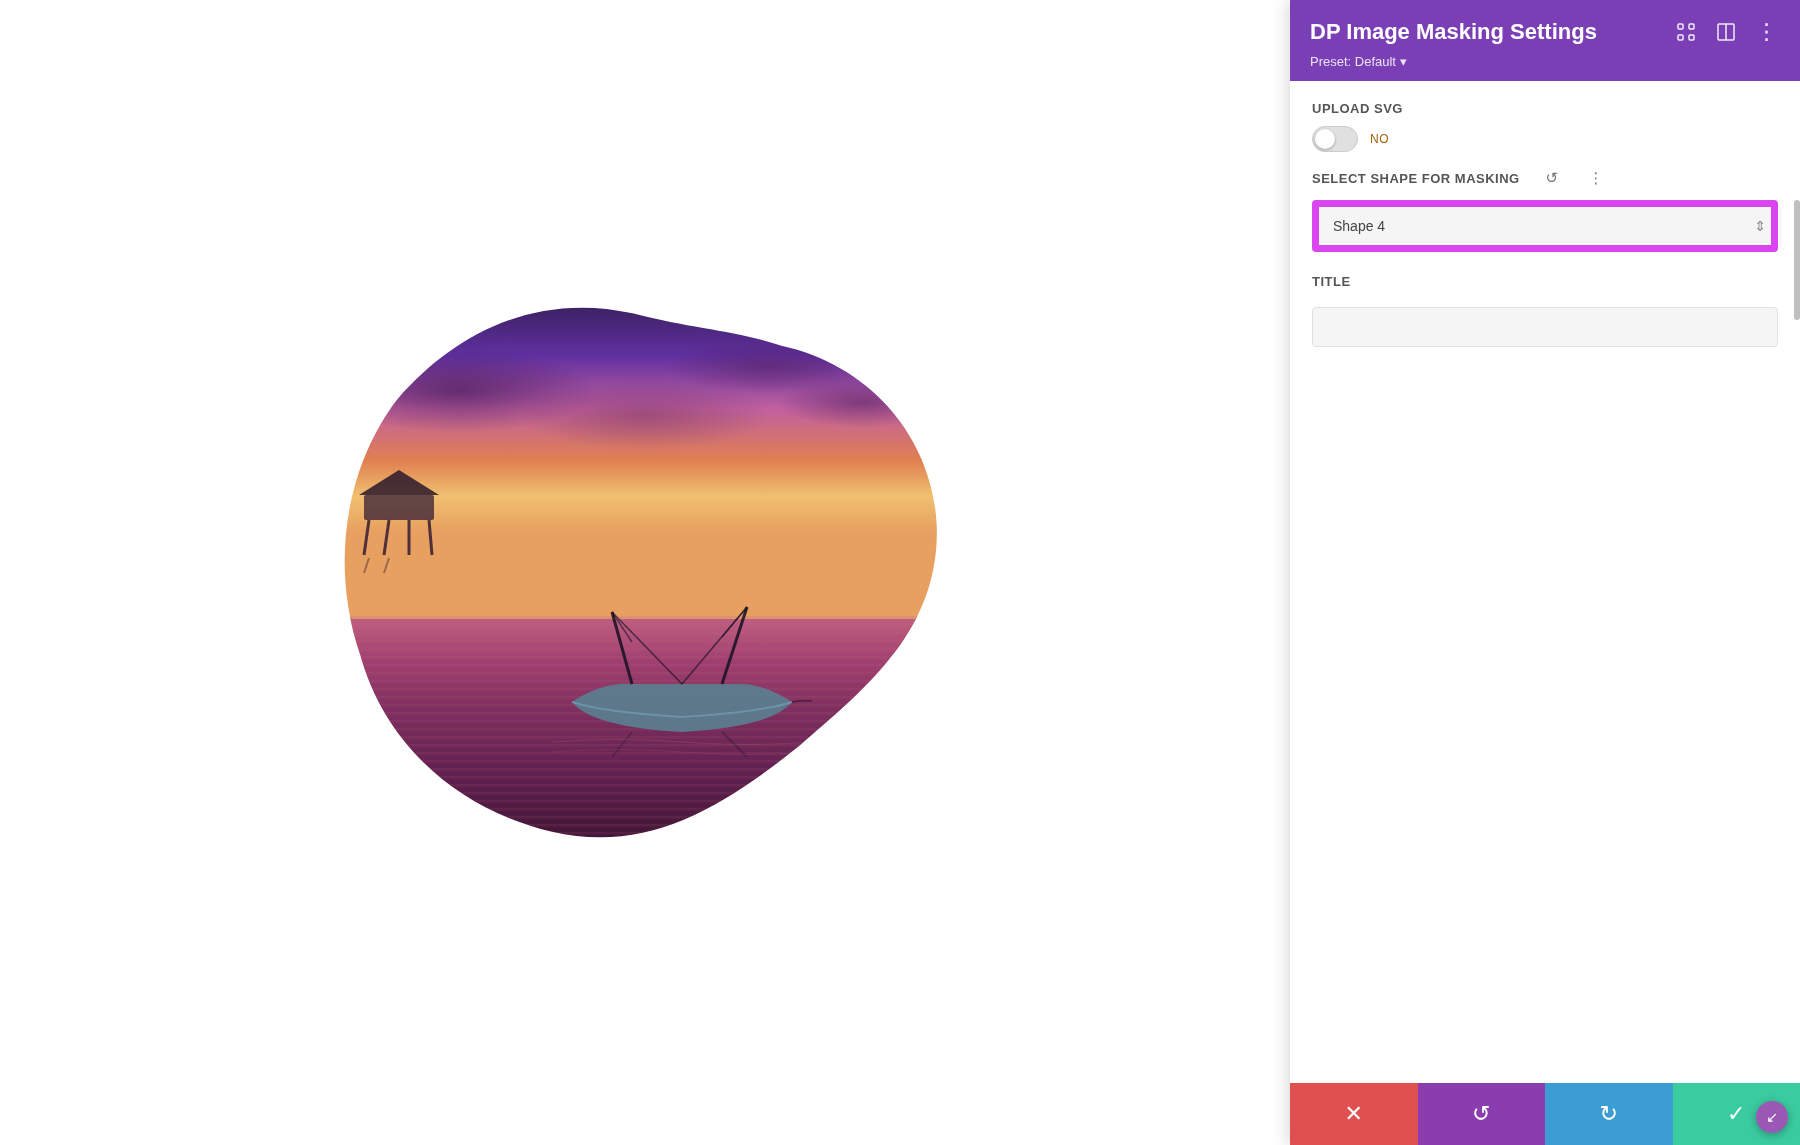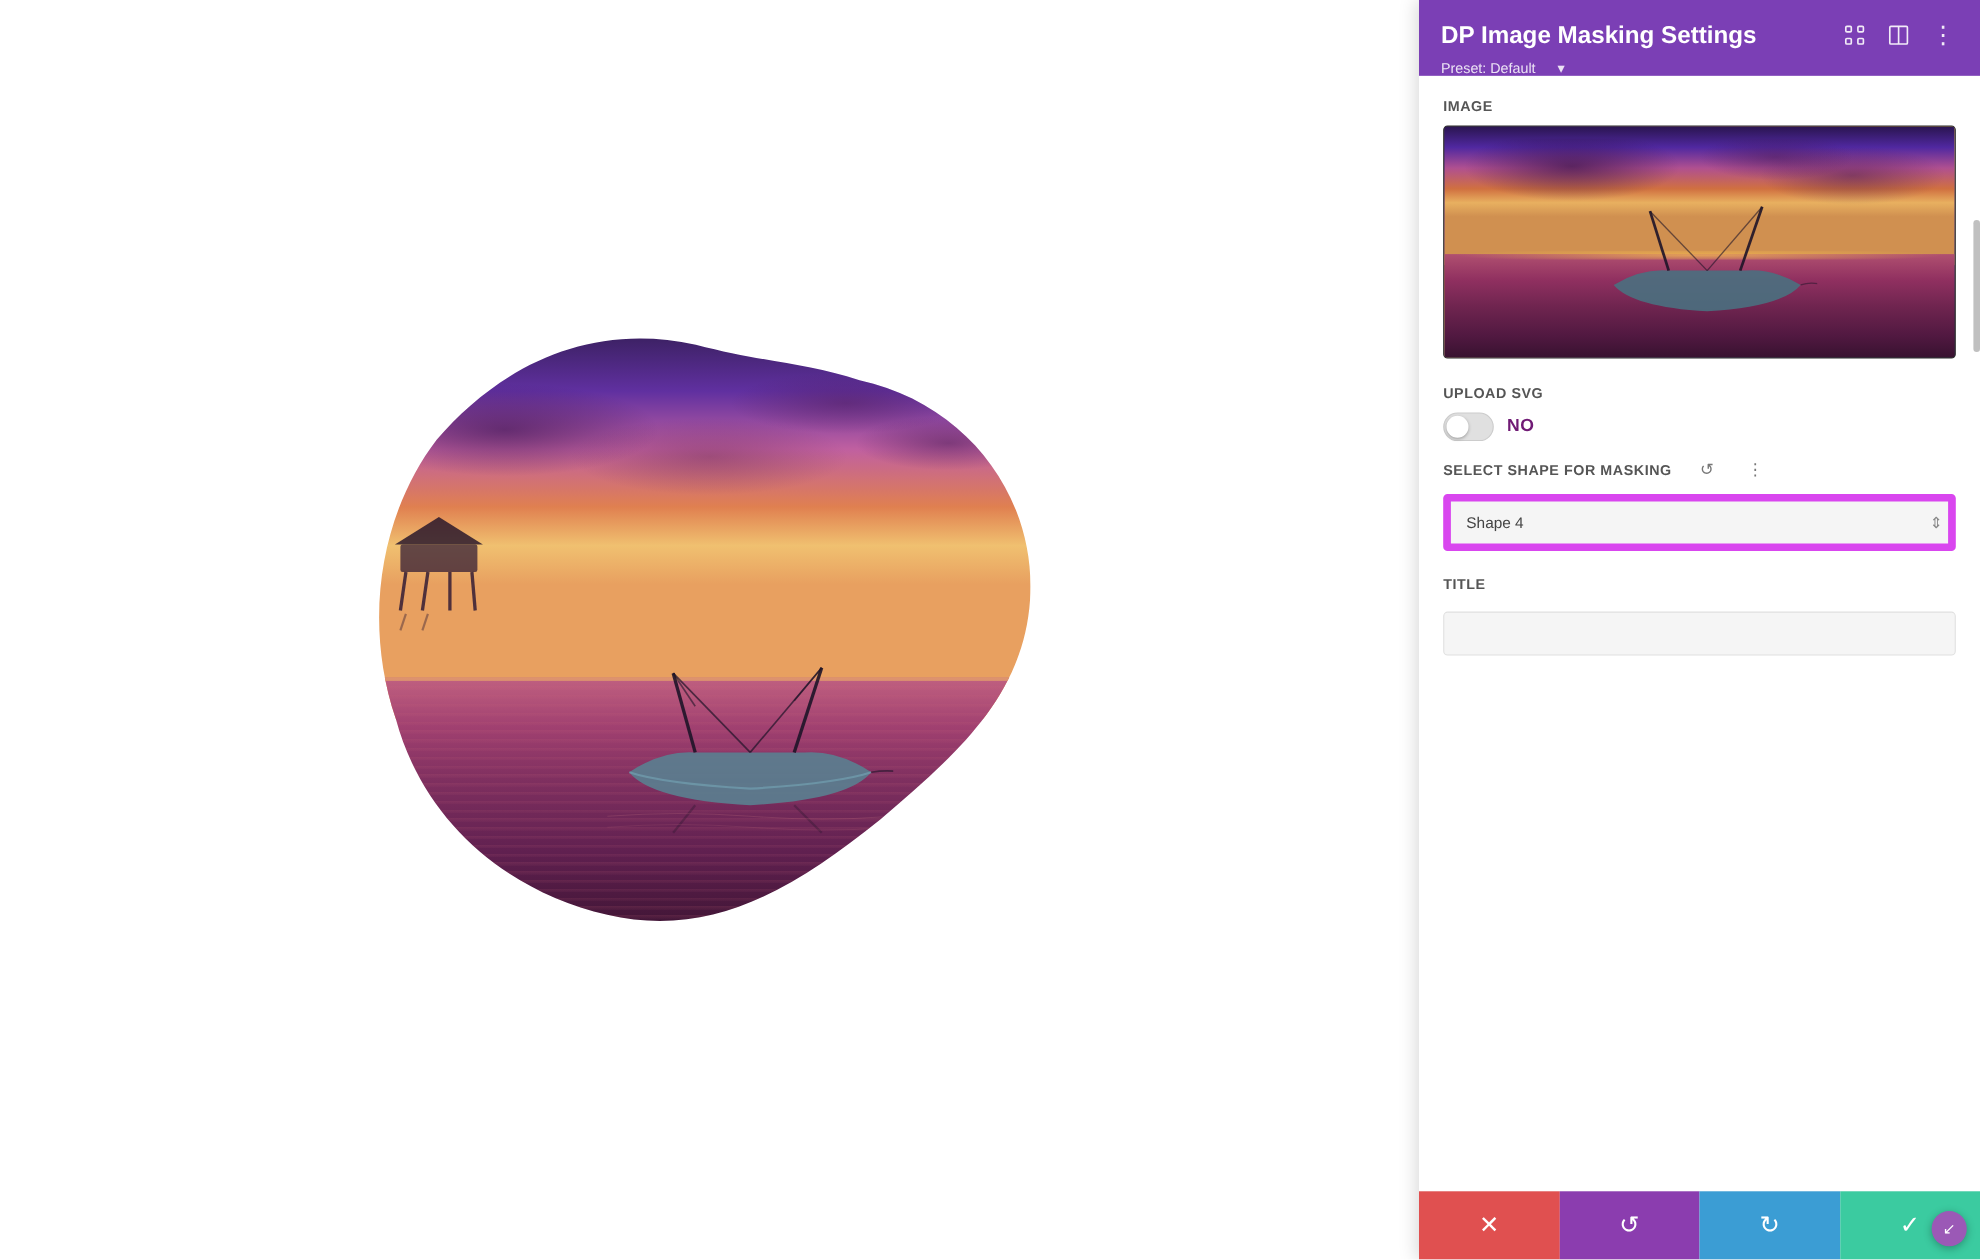"Preset: Default" .panel-preset { gap: 20px -> 4px; margin-bottom: none -> 12px }
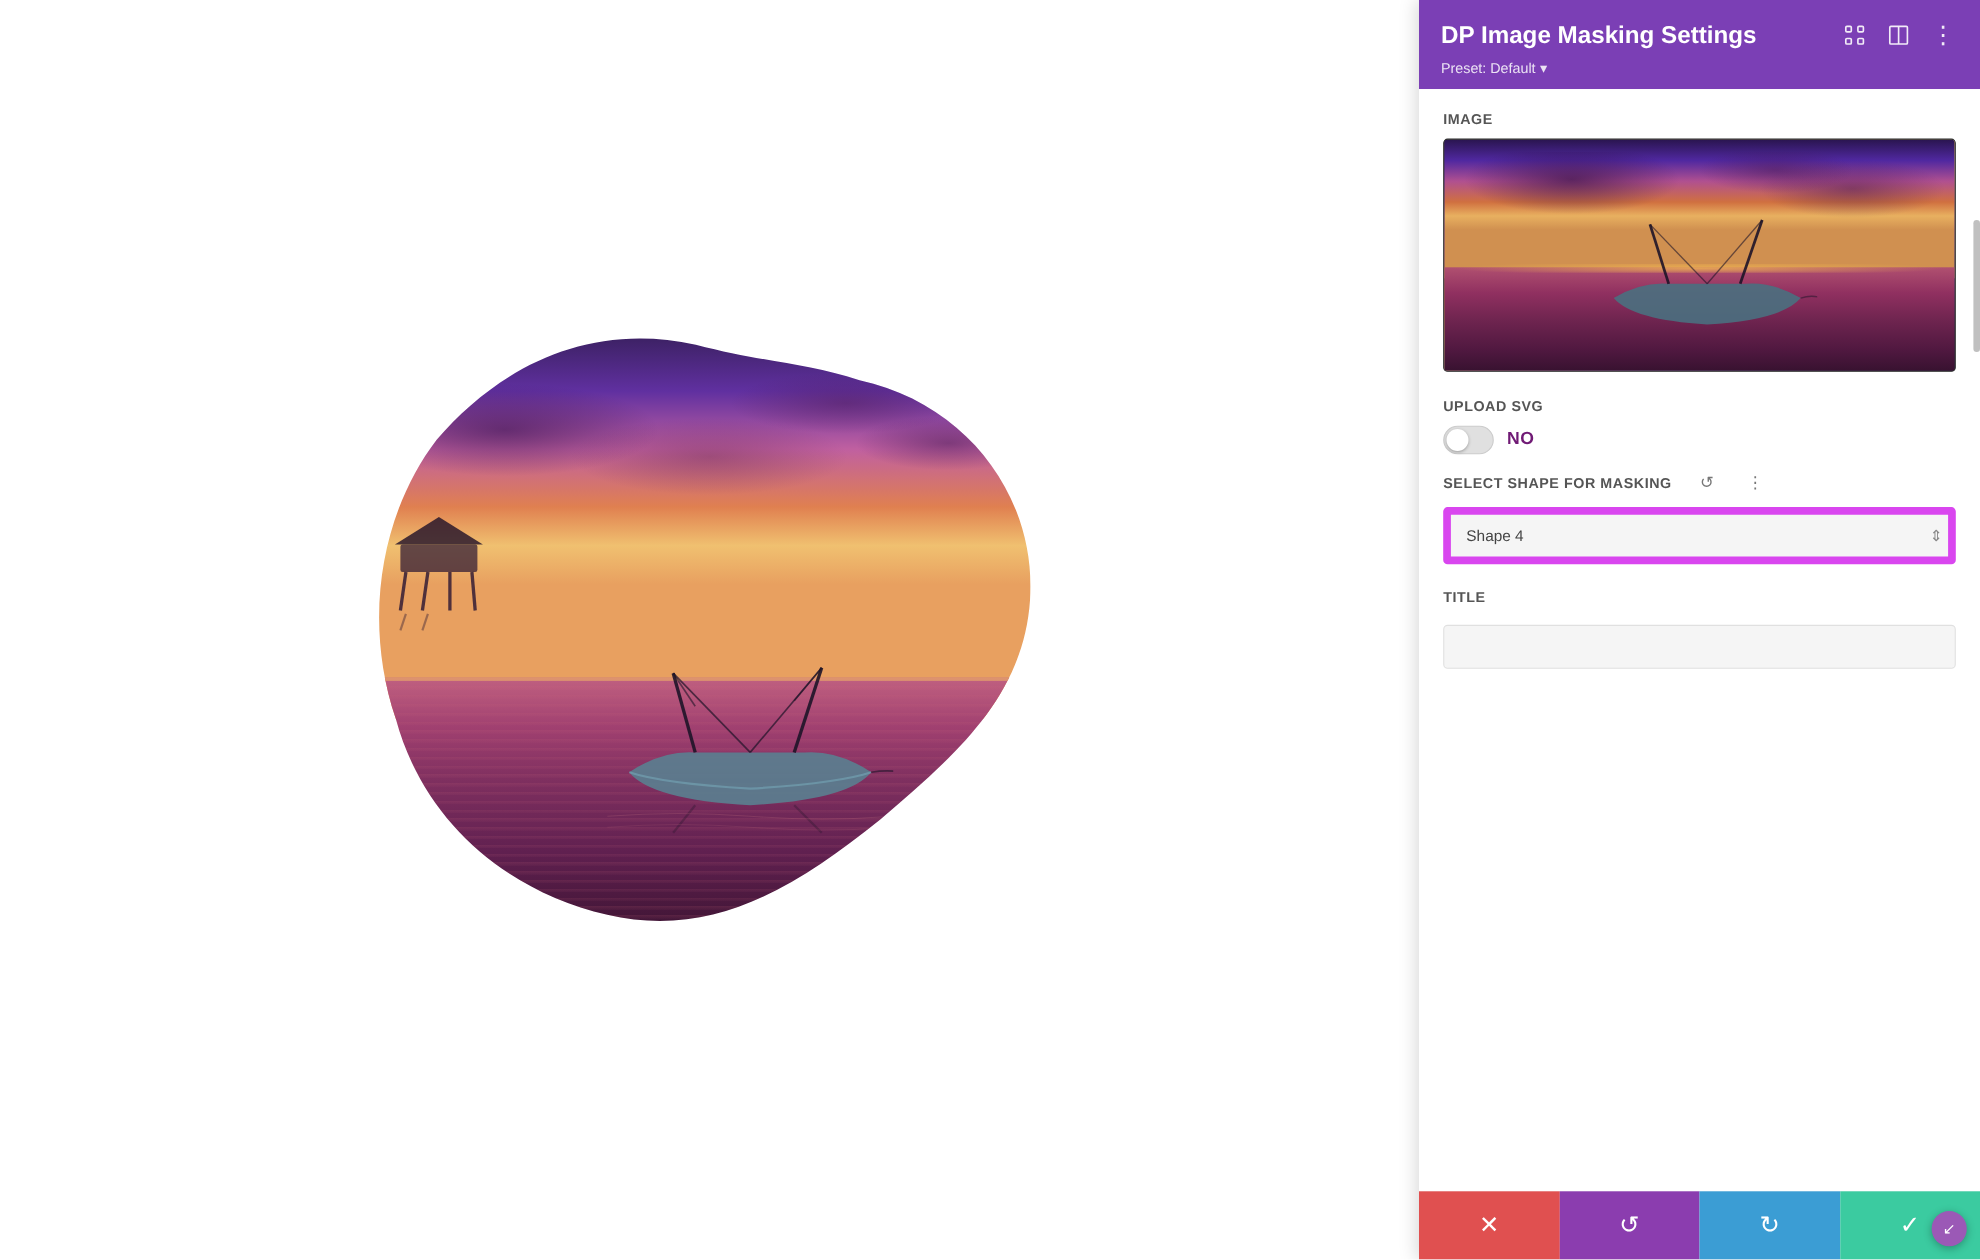"IMAGE" div.image-section { html: <div> <div>Image</div> <div> <div> <div></div> <div></div> <div></div> <div></div> <svg> <path></path> <line></line> <line></line> <line></line> <line></line> <path></path> </svg> </div> </div> </div> -> none }
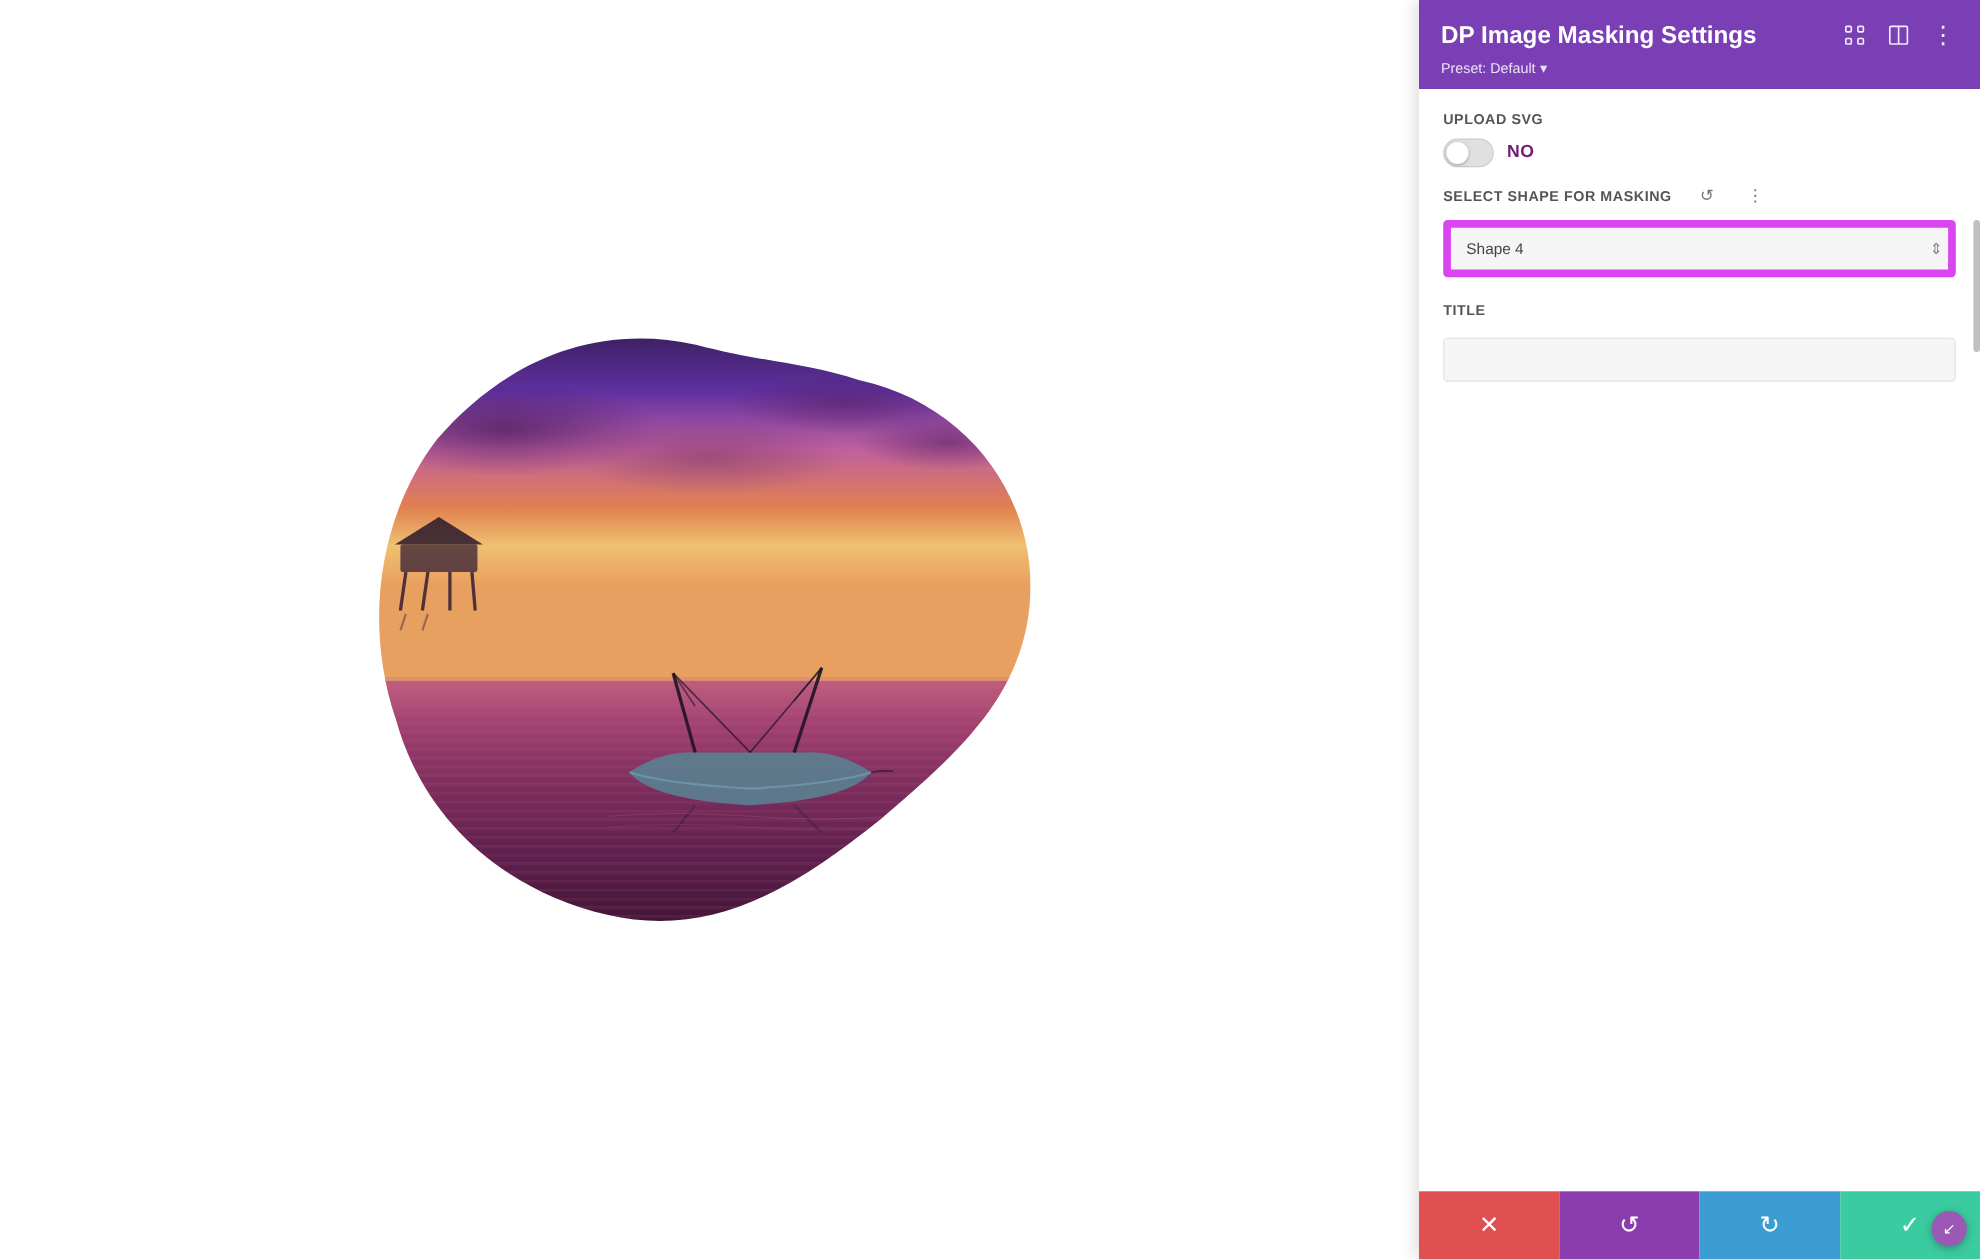"NO" .toggle-label { color: #701a75 -> #a16207; font-size: 16px -> 12px; font-weight: 700 -> 400 }
